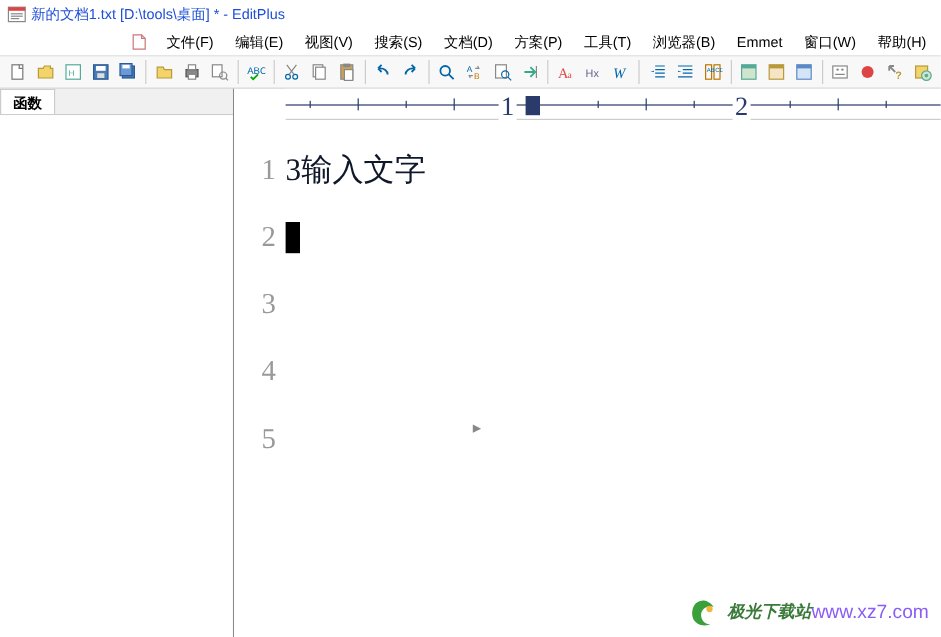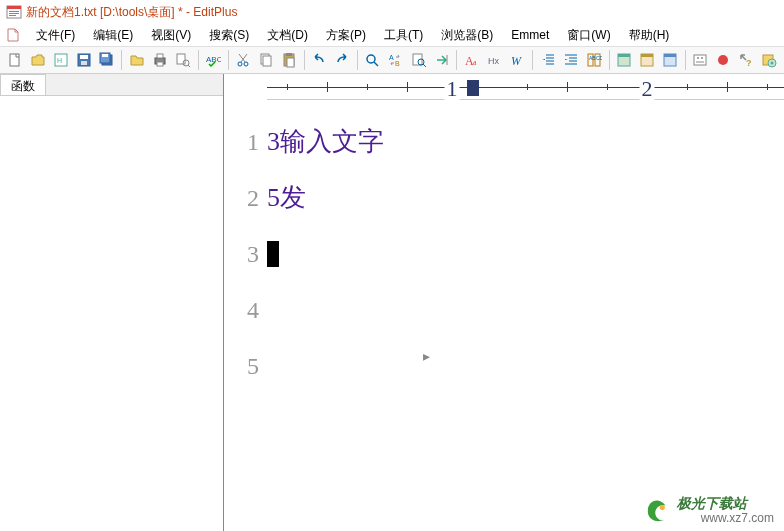"新的文档1.txt [D:\tools\桌面] * - EditPlus" .title-bar .title-text { color: #c2410c -> #1d4ed8 }
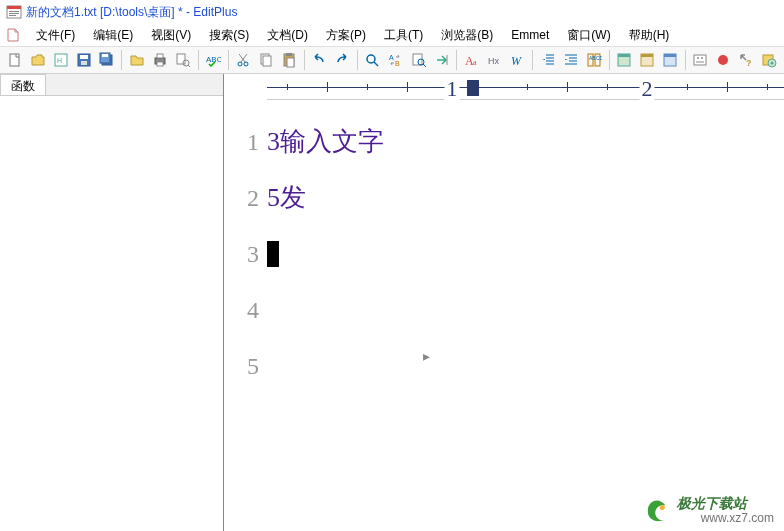"文件(F)" .menu-bar { justify-content: none -> flex-end }
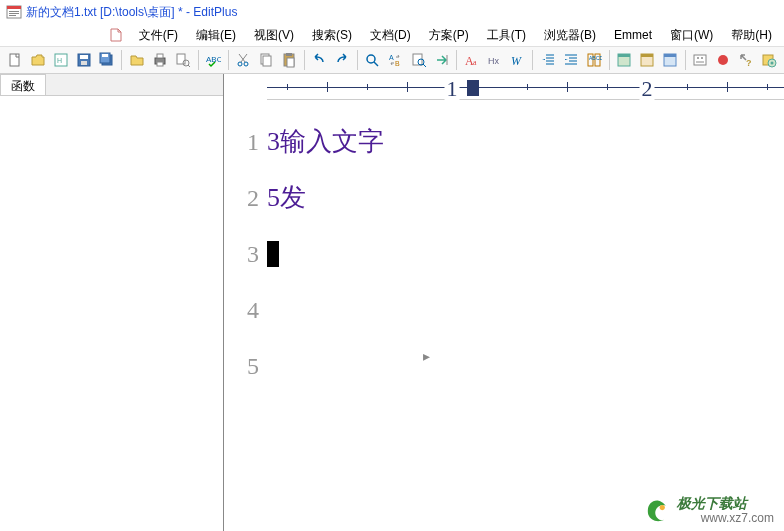"函数" .side-panel { font-weight: none -> bold; width: 224px -> 195px }
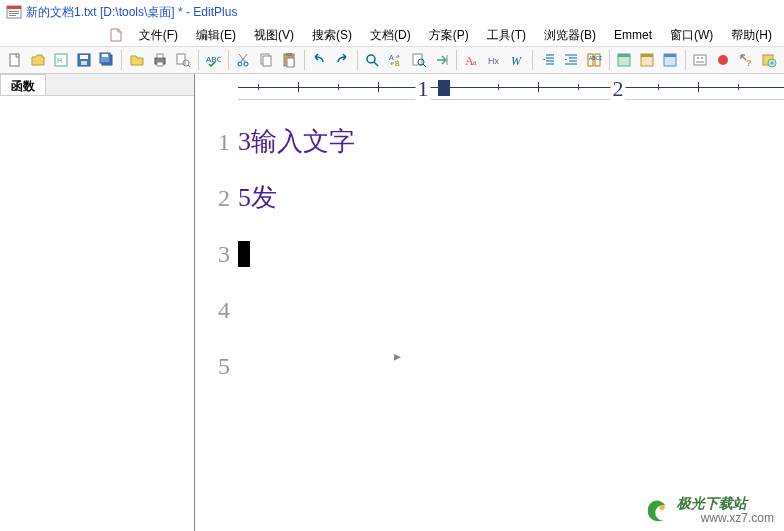"3输入文字" .lines .line { color: #4c1d95 -> #0f172a }
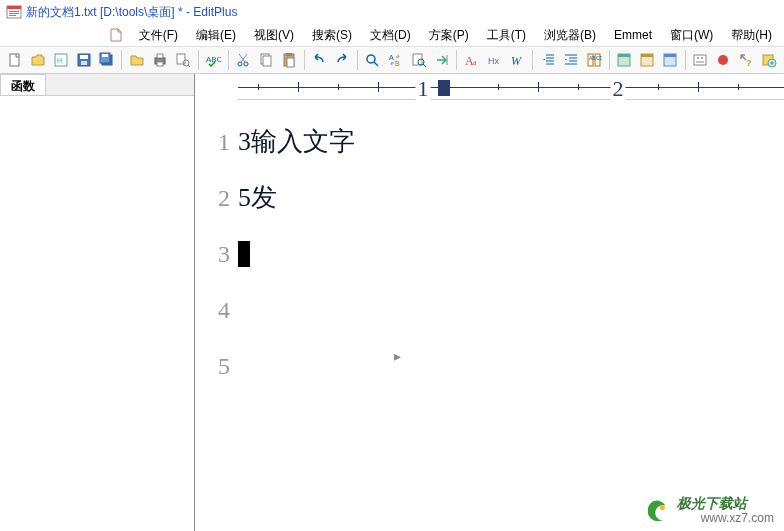"5发" div.line { html: <div>5发</div> -> none }
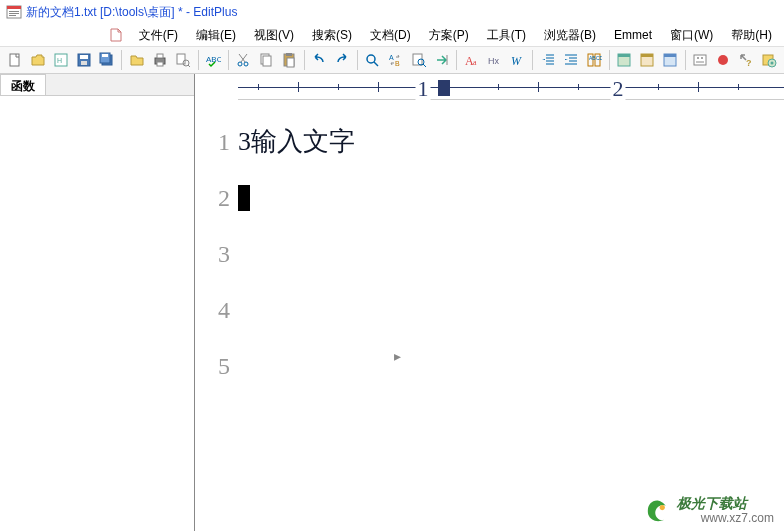"极光下载站" .watermark .wm-text { flex-direction: column -> row }
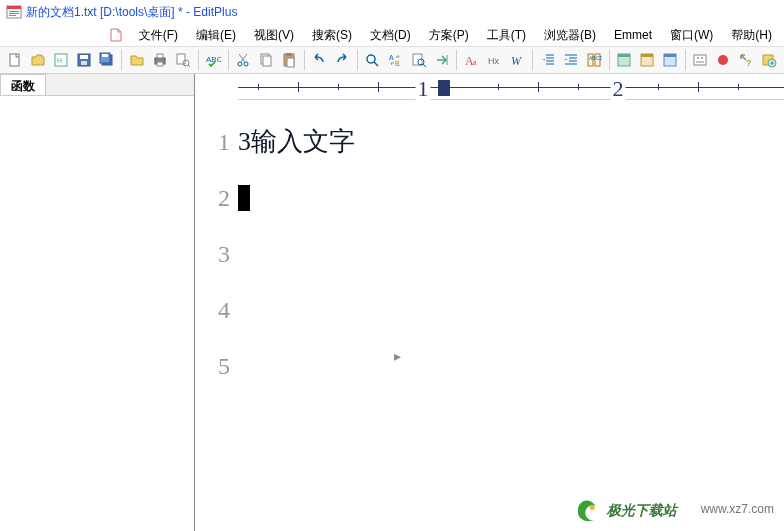"www.xz7.com" .watermark .wm-url { color: #737373 -> #8b5cf6; font-size: 12px -> 16px; margin-left: 24px -> none }
